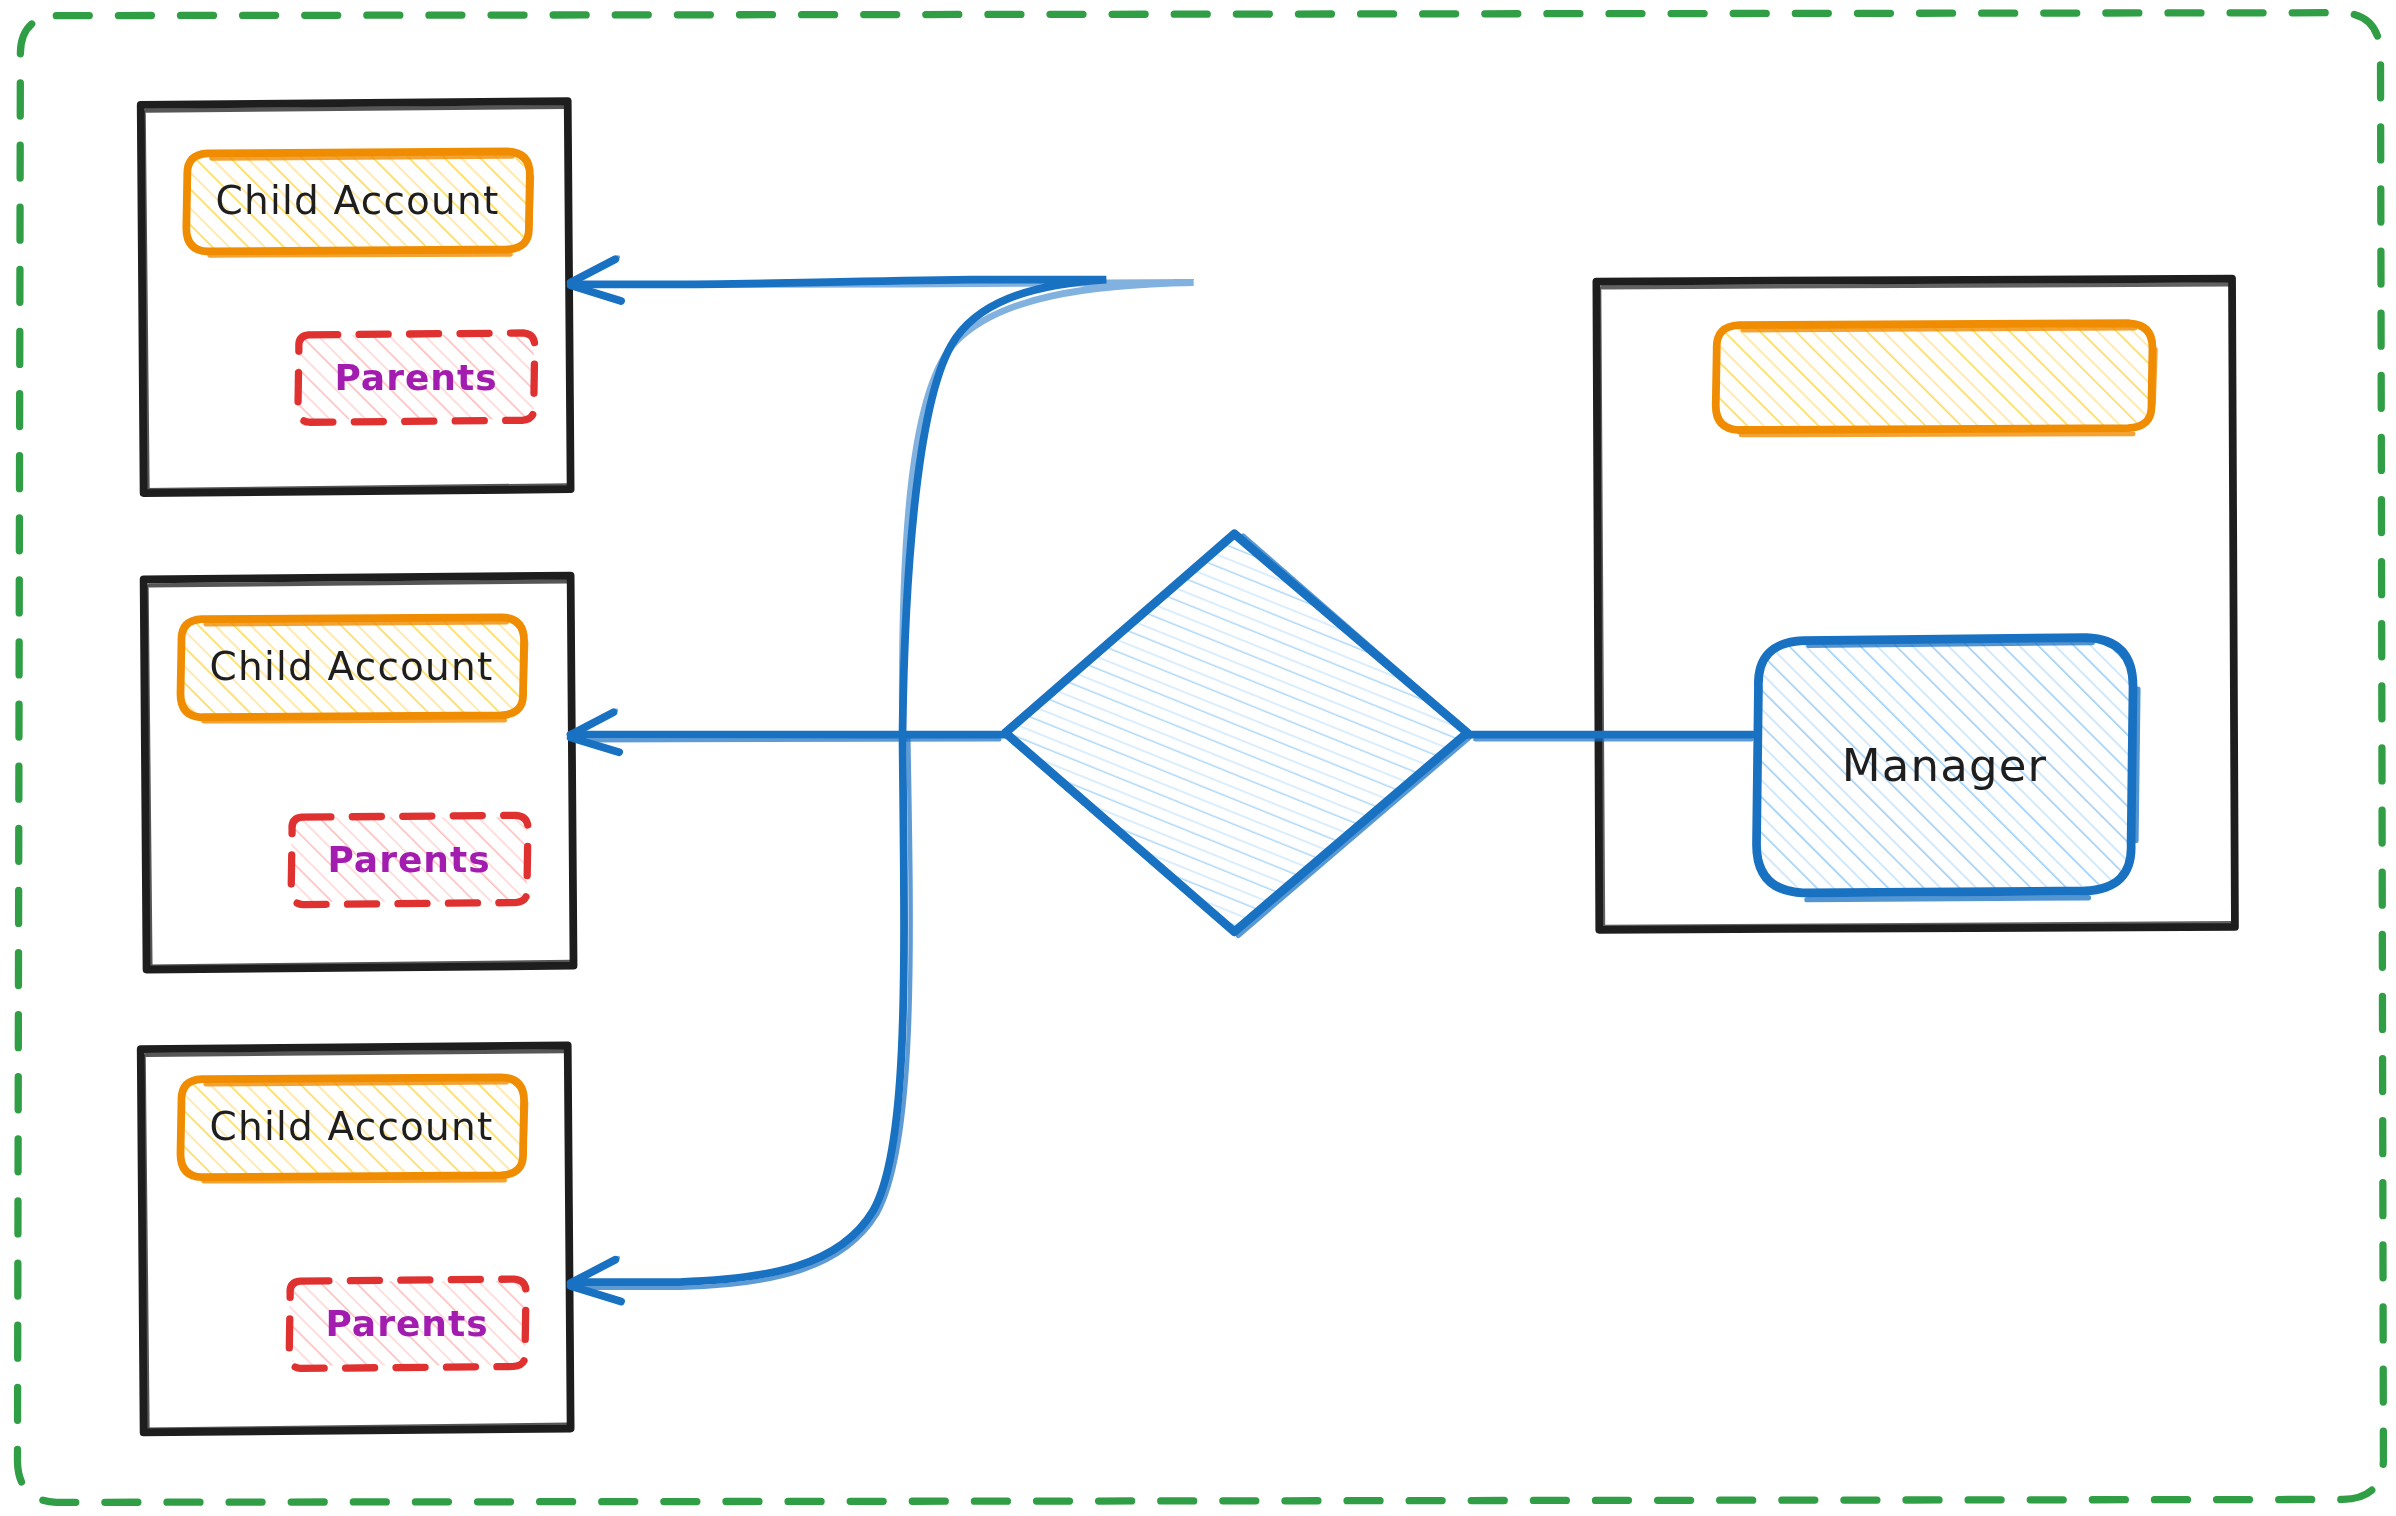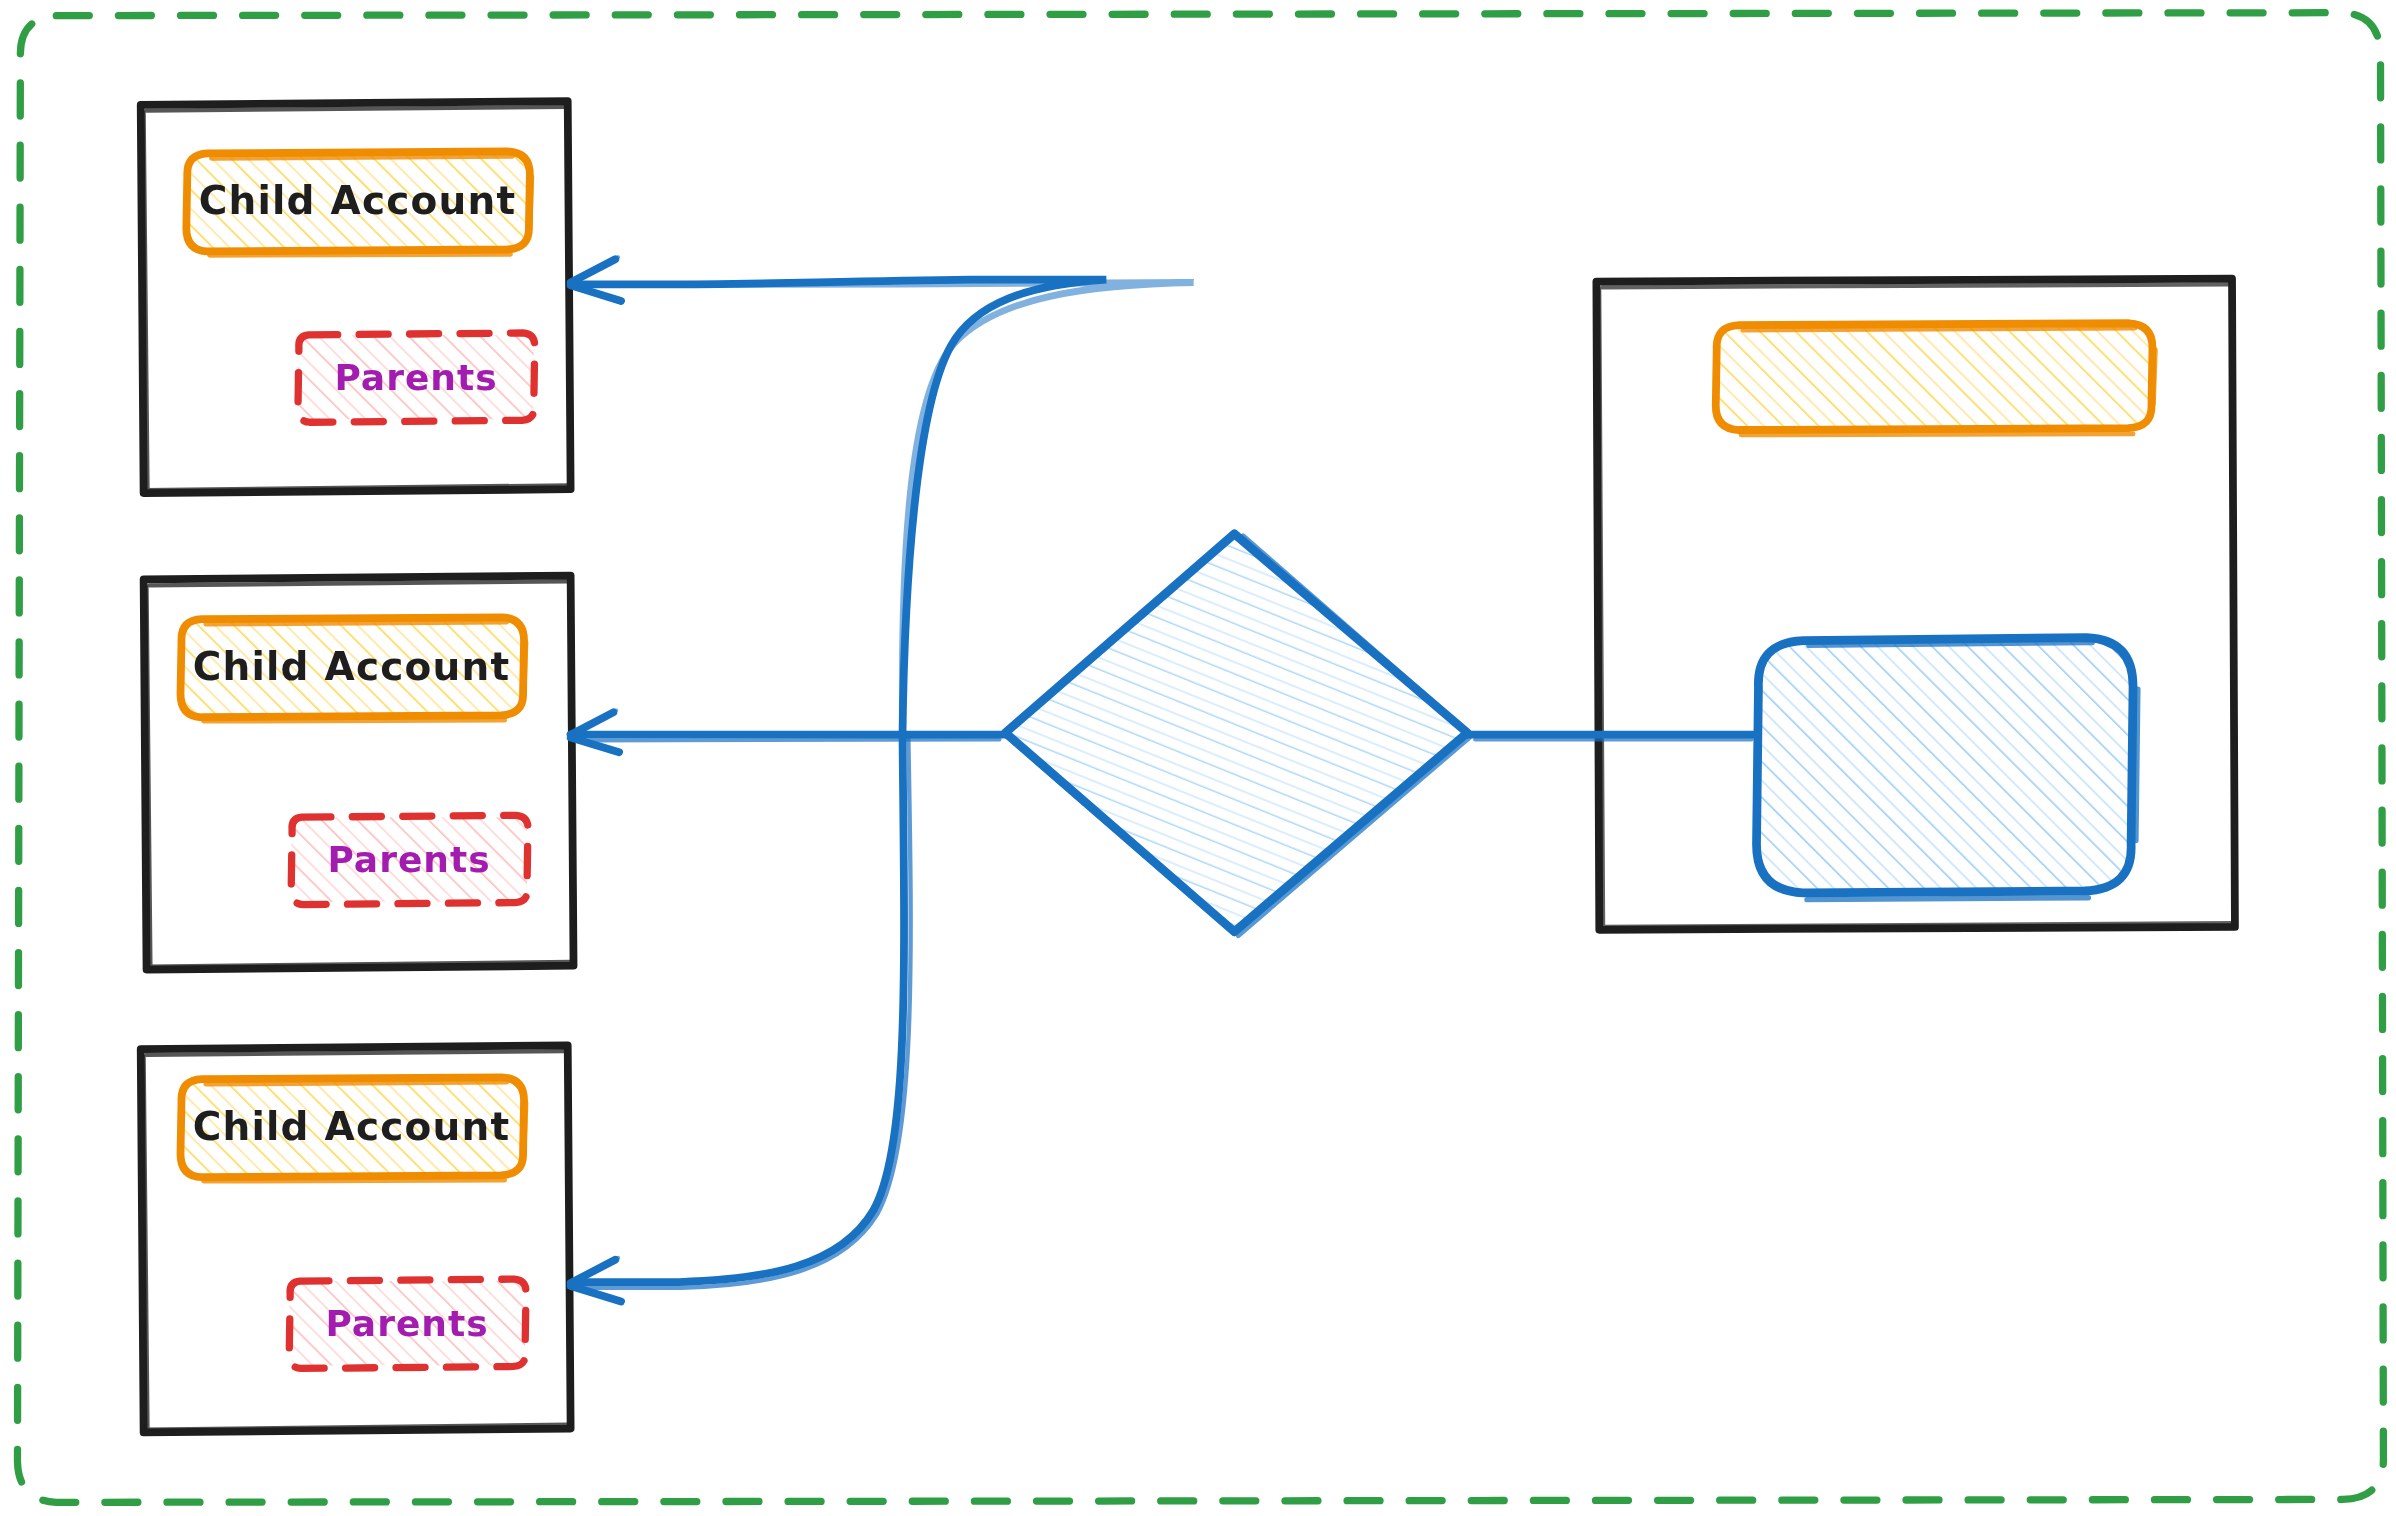"Child Account" .lbl-dark { font-weight: 700 -> 400 }
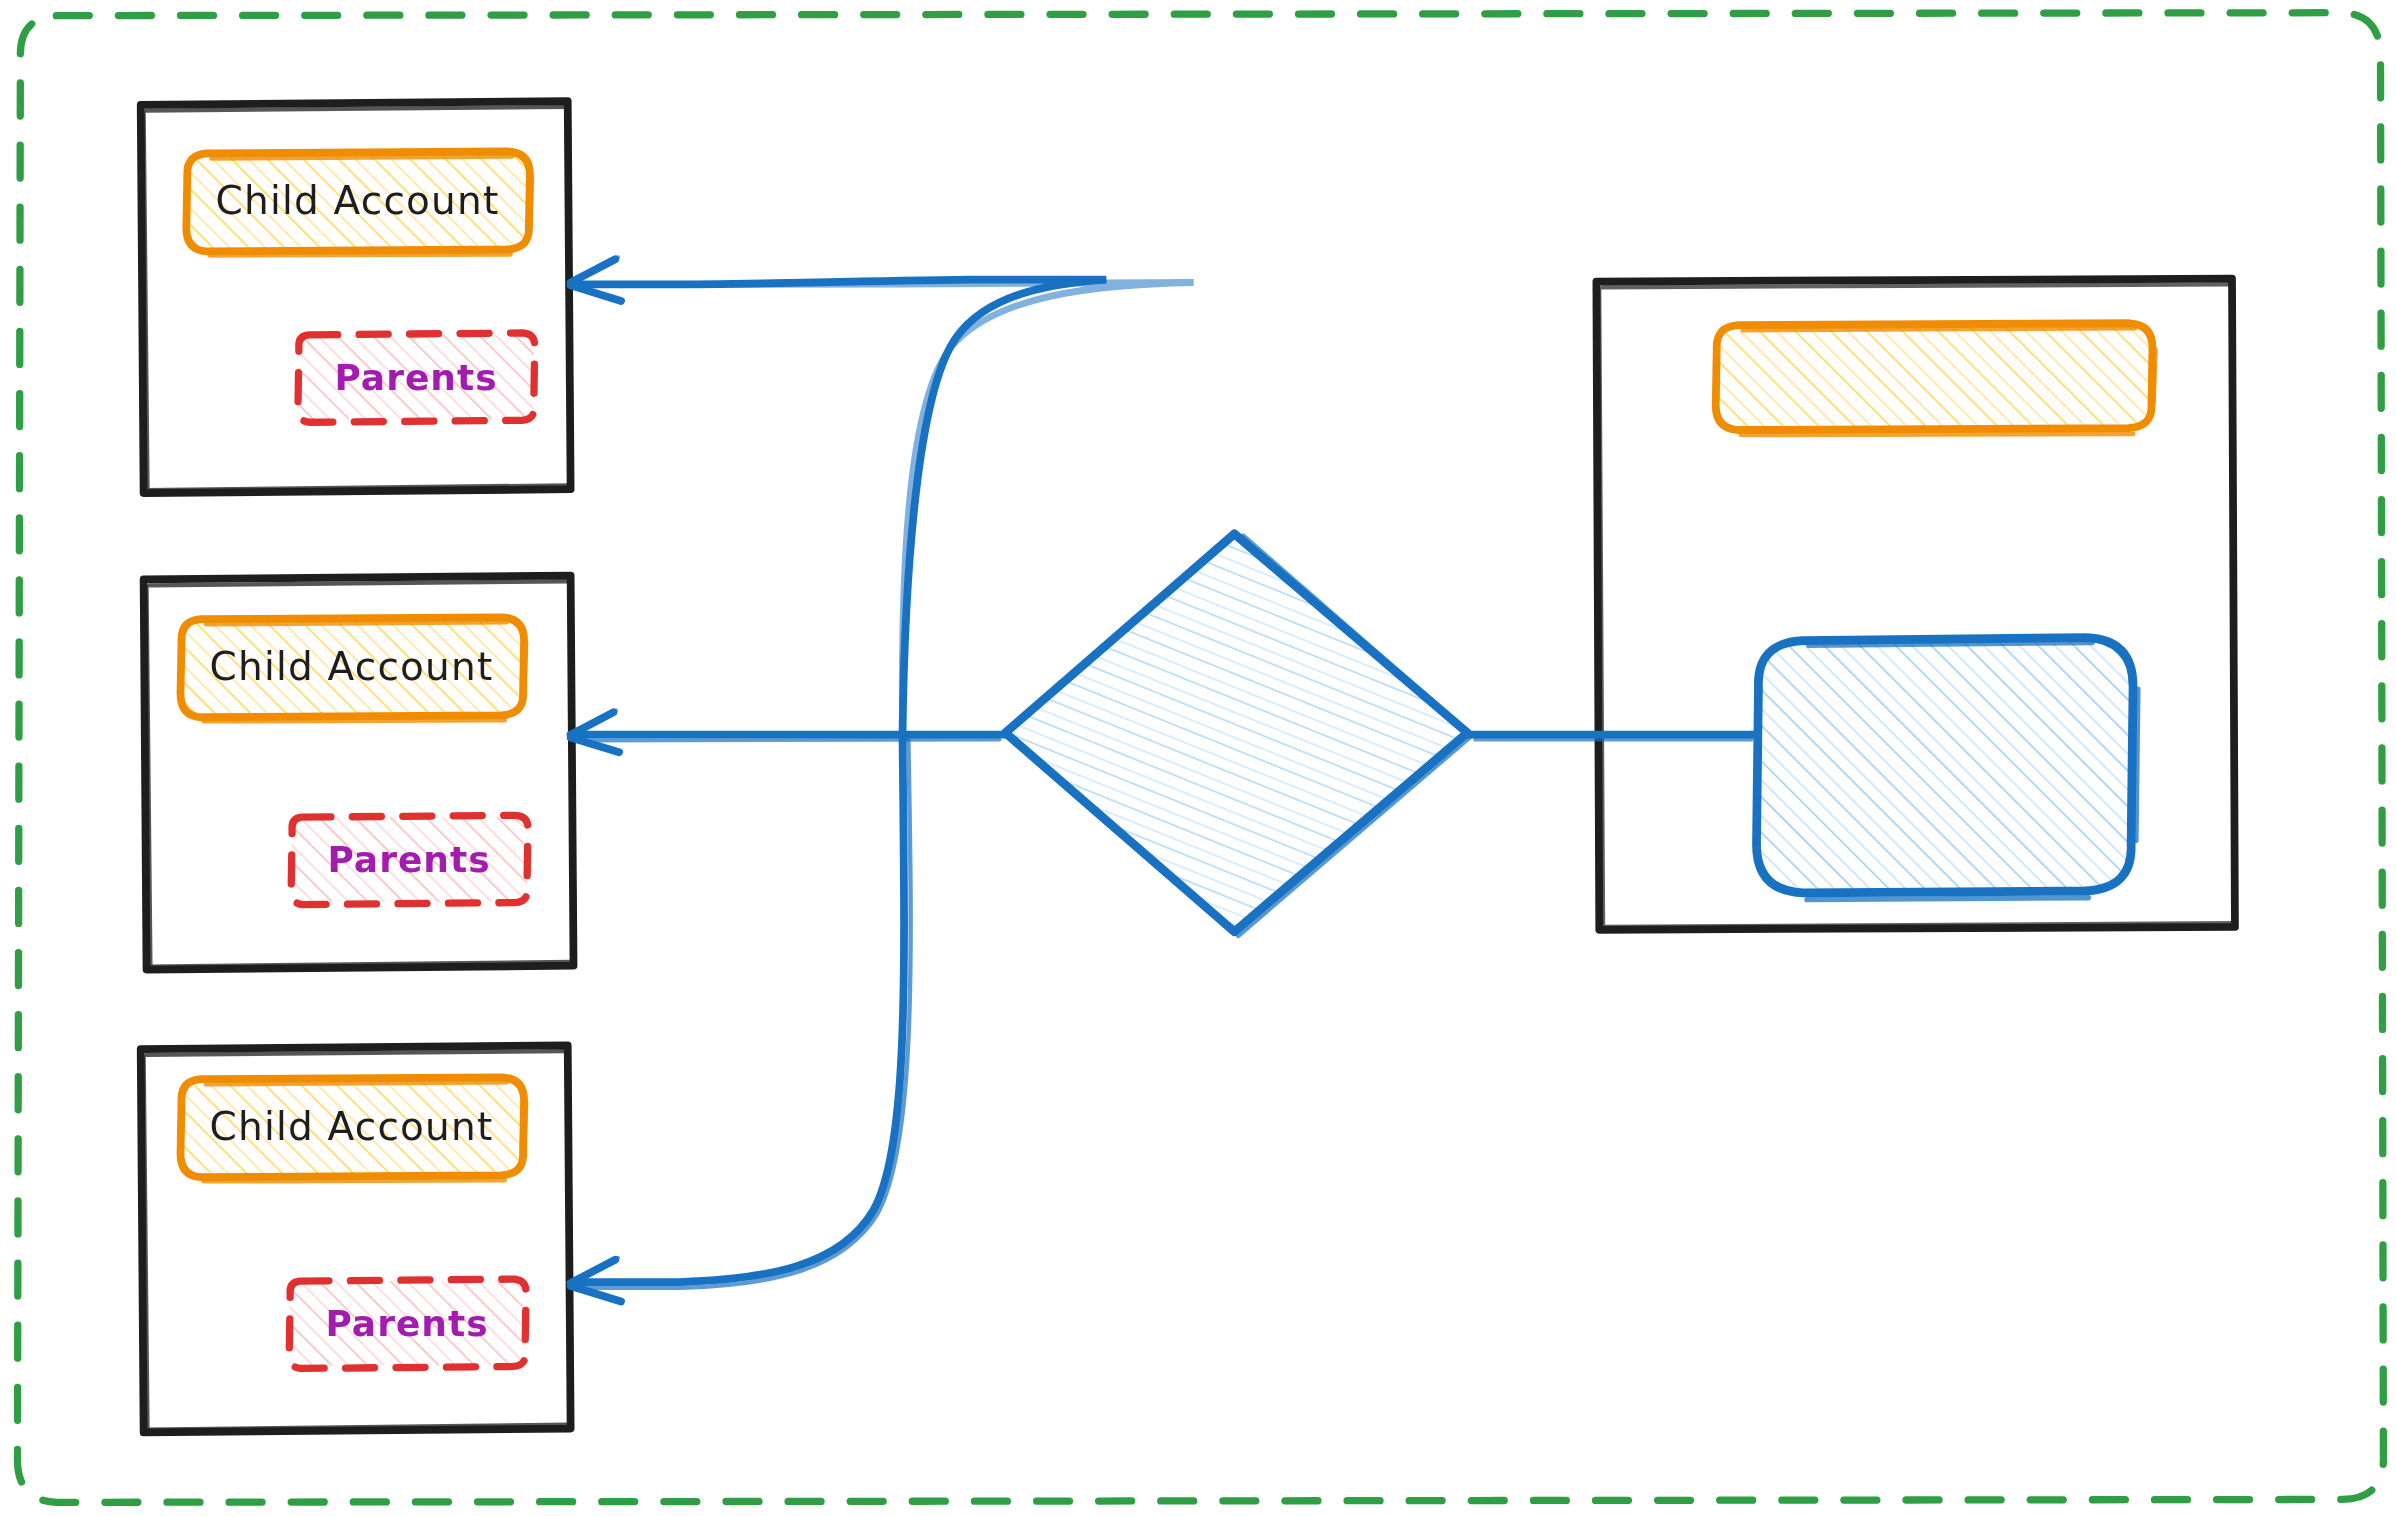"Manager" div.lbl { html: none -> <div>Manager</div> }
